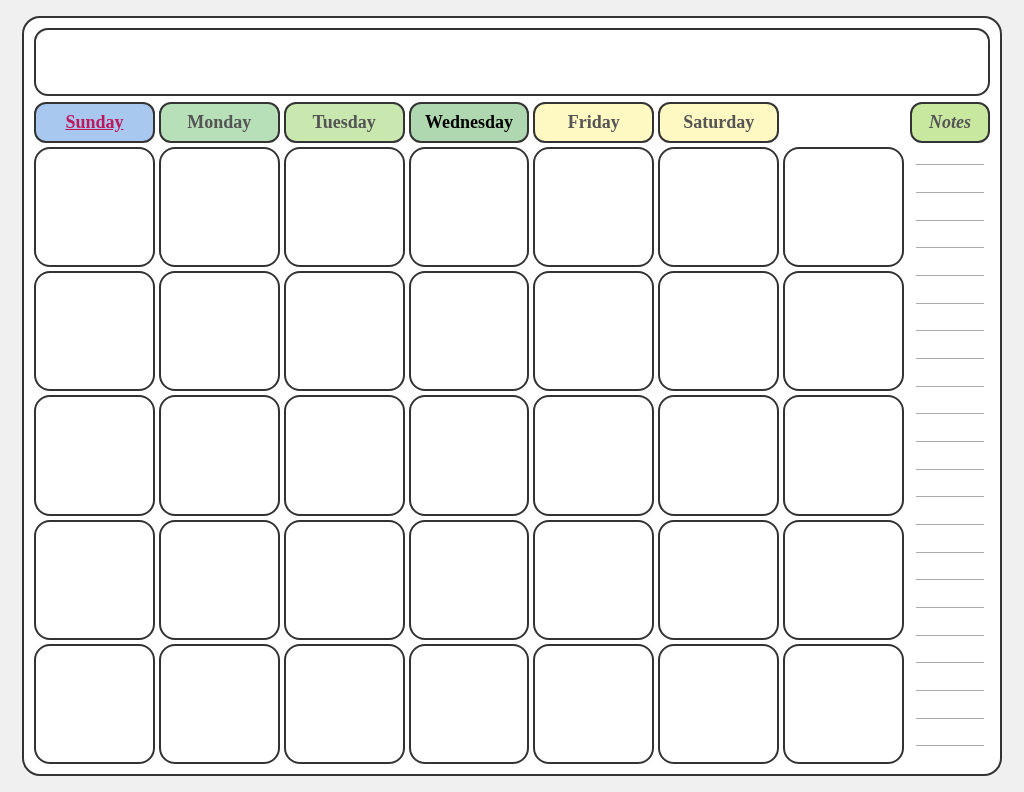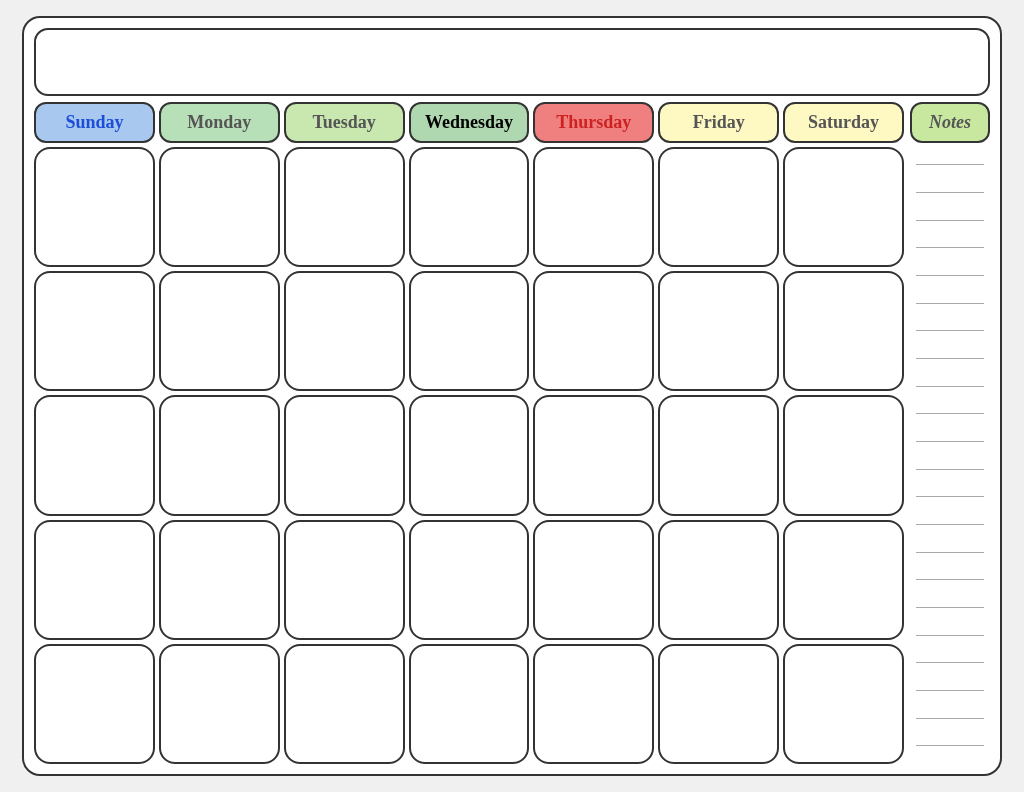"Sunday" .header-sunday { color: #1d4ed8 -> #be185d; text-decoration: none -> underline }
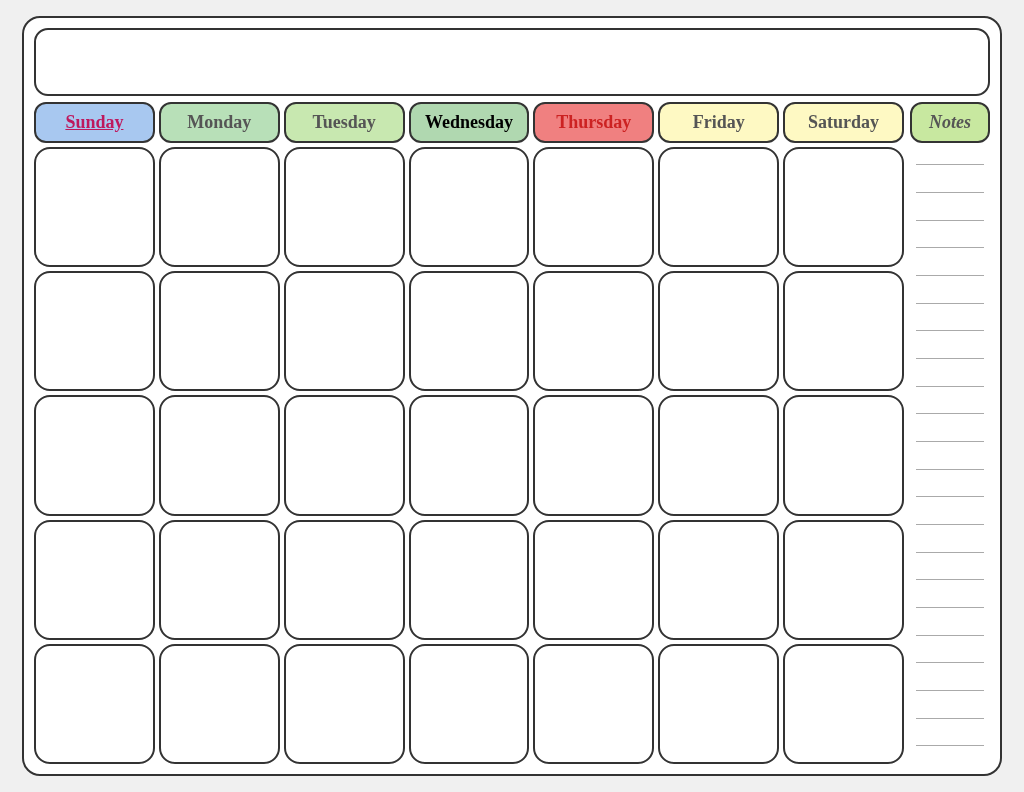"Thursday" div.header-cell { html: <div> <span>Thursday</span> </div> -> none }
